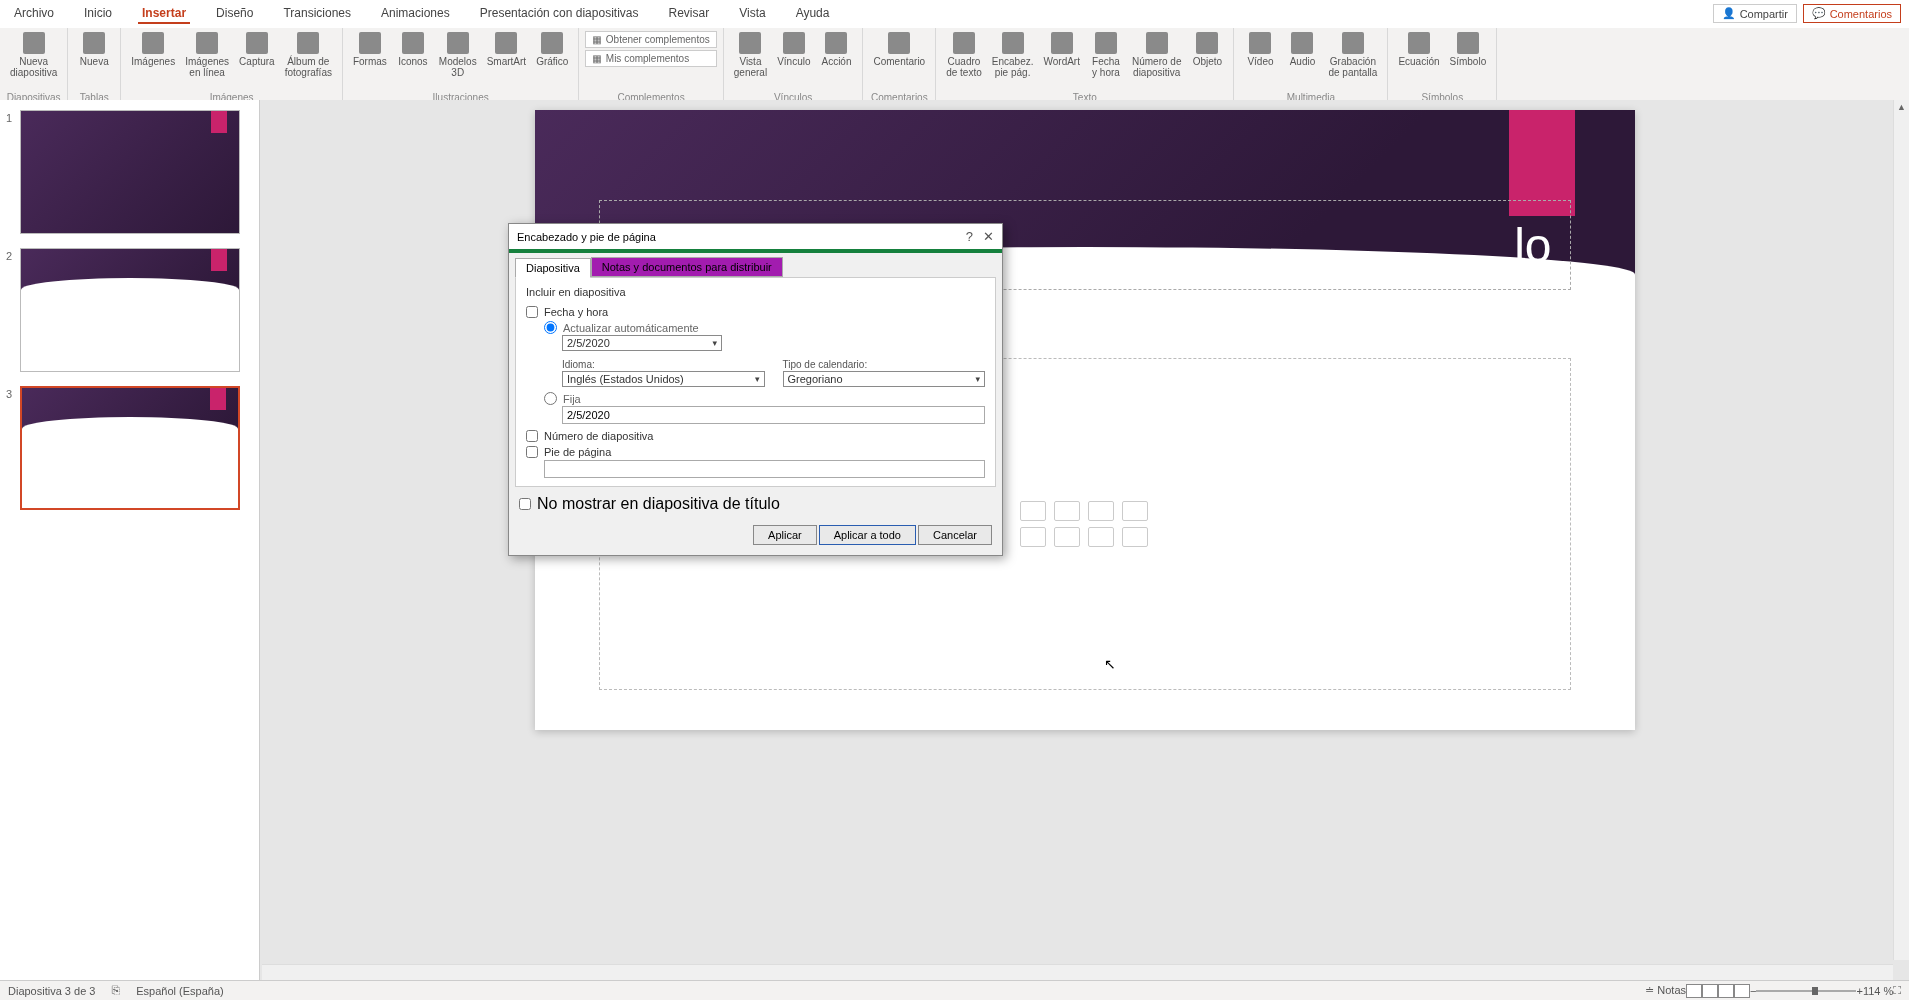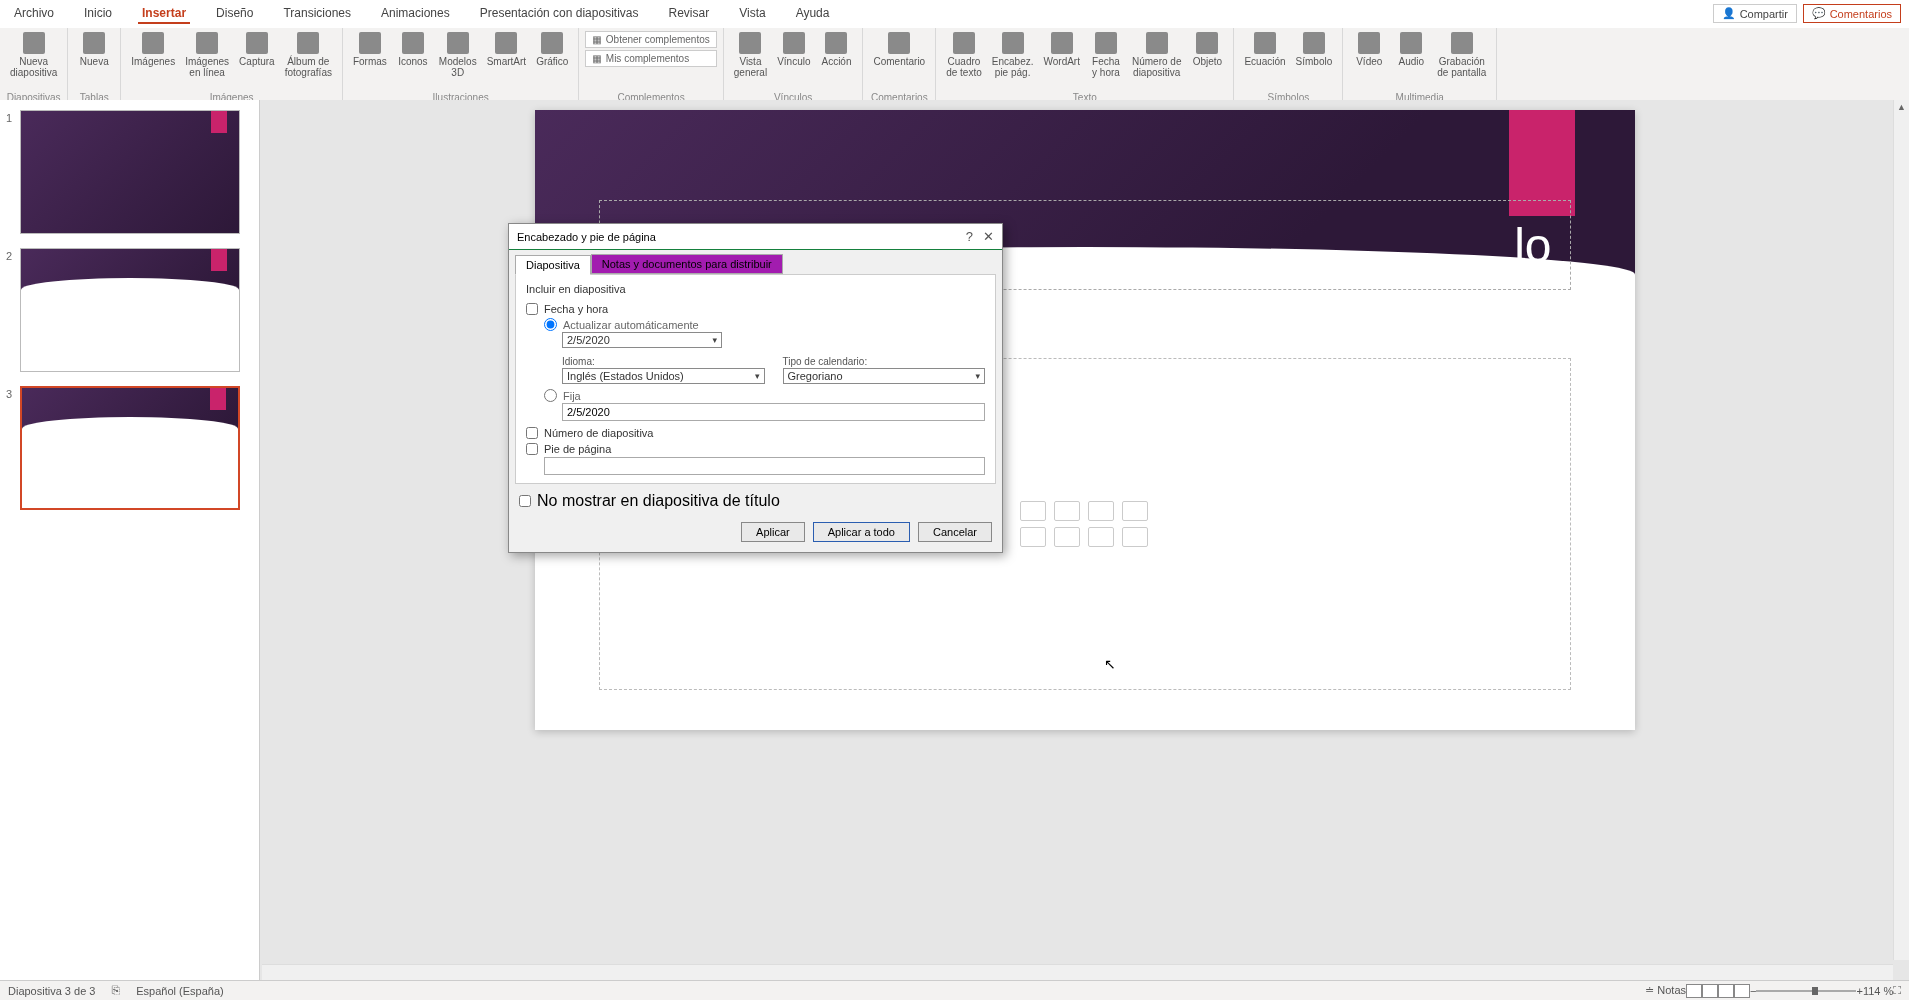"Ecuación" div.ribbon-group { order: before "Vídeo" -> after "Vídeo" }
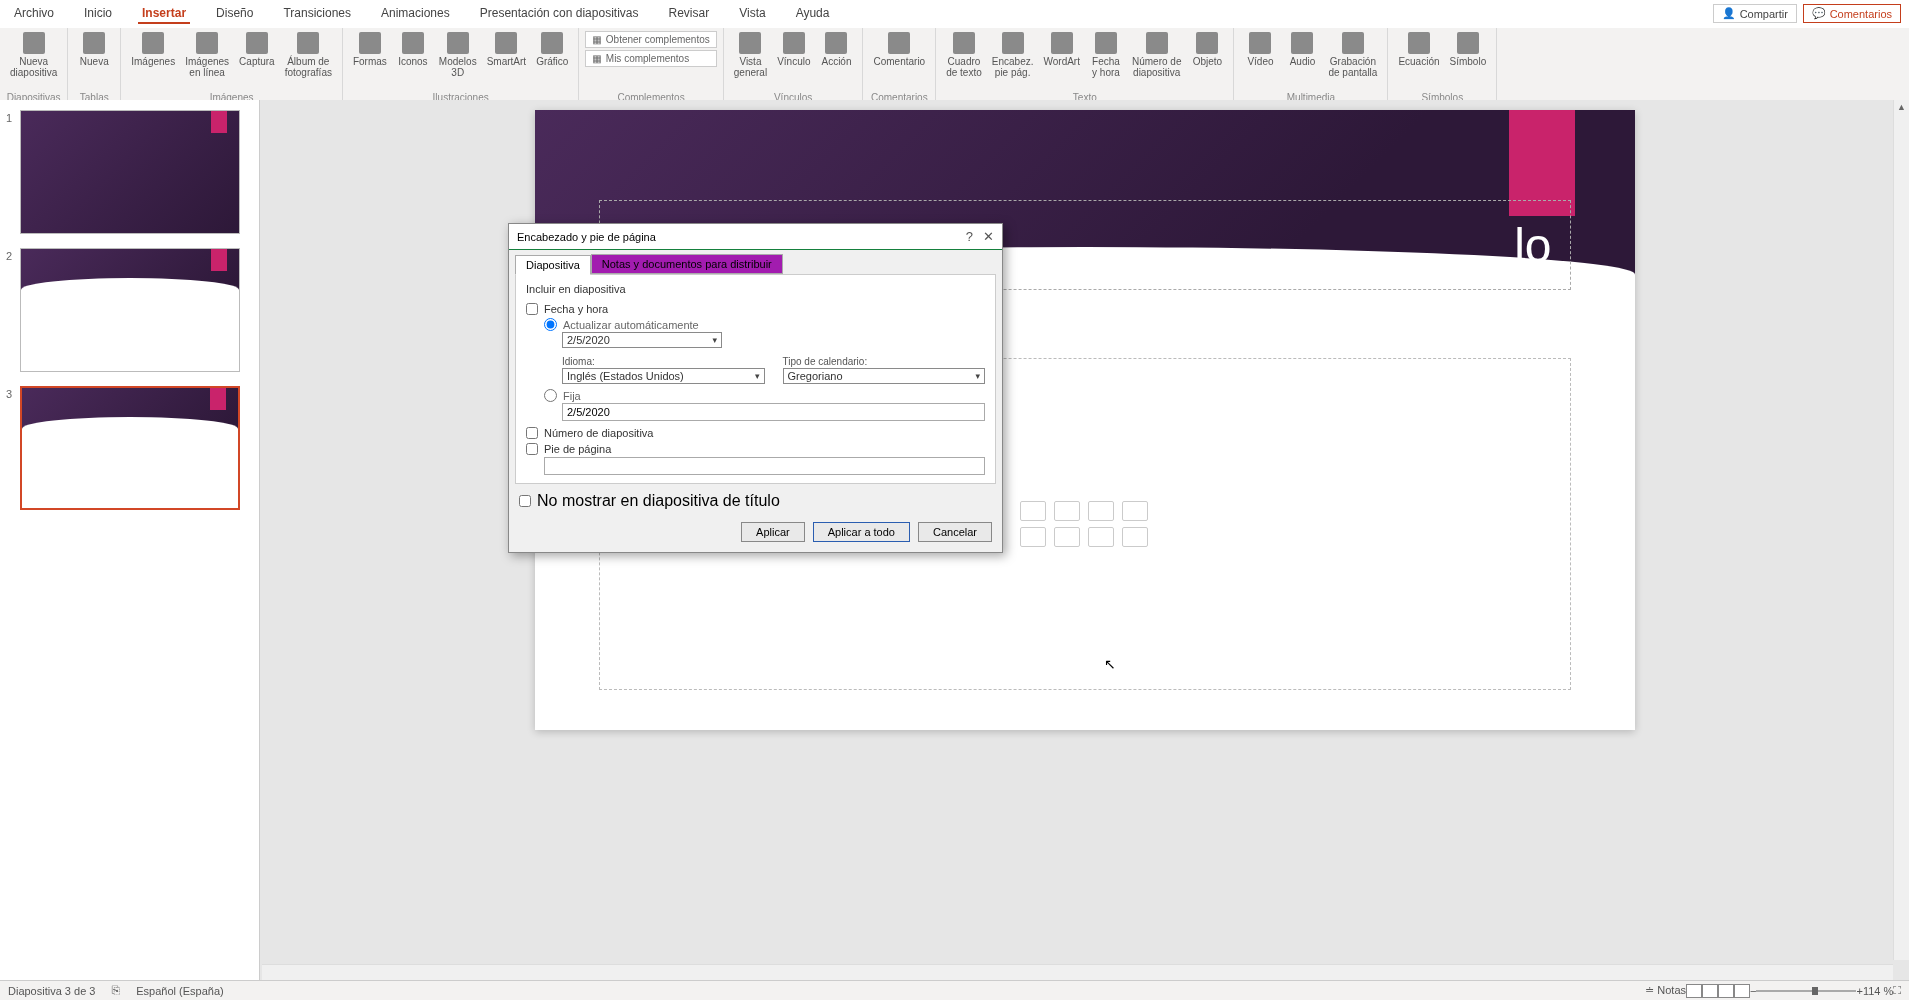"Encabezado y pie de página" .dialog-title { border-bottom: 1px solid #15803d -> 4px solid #15803d }
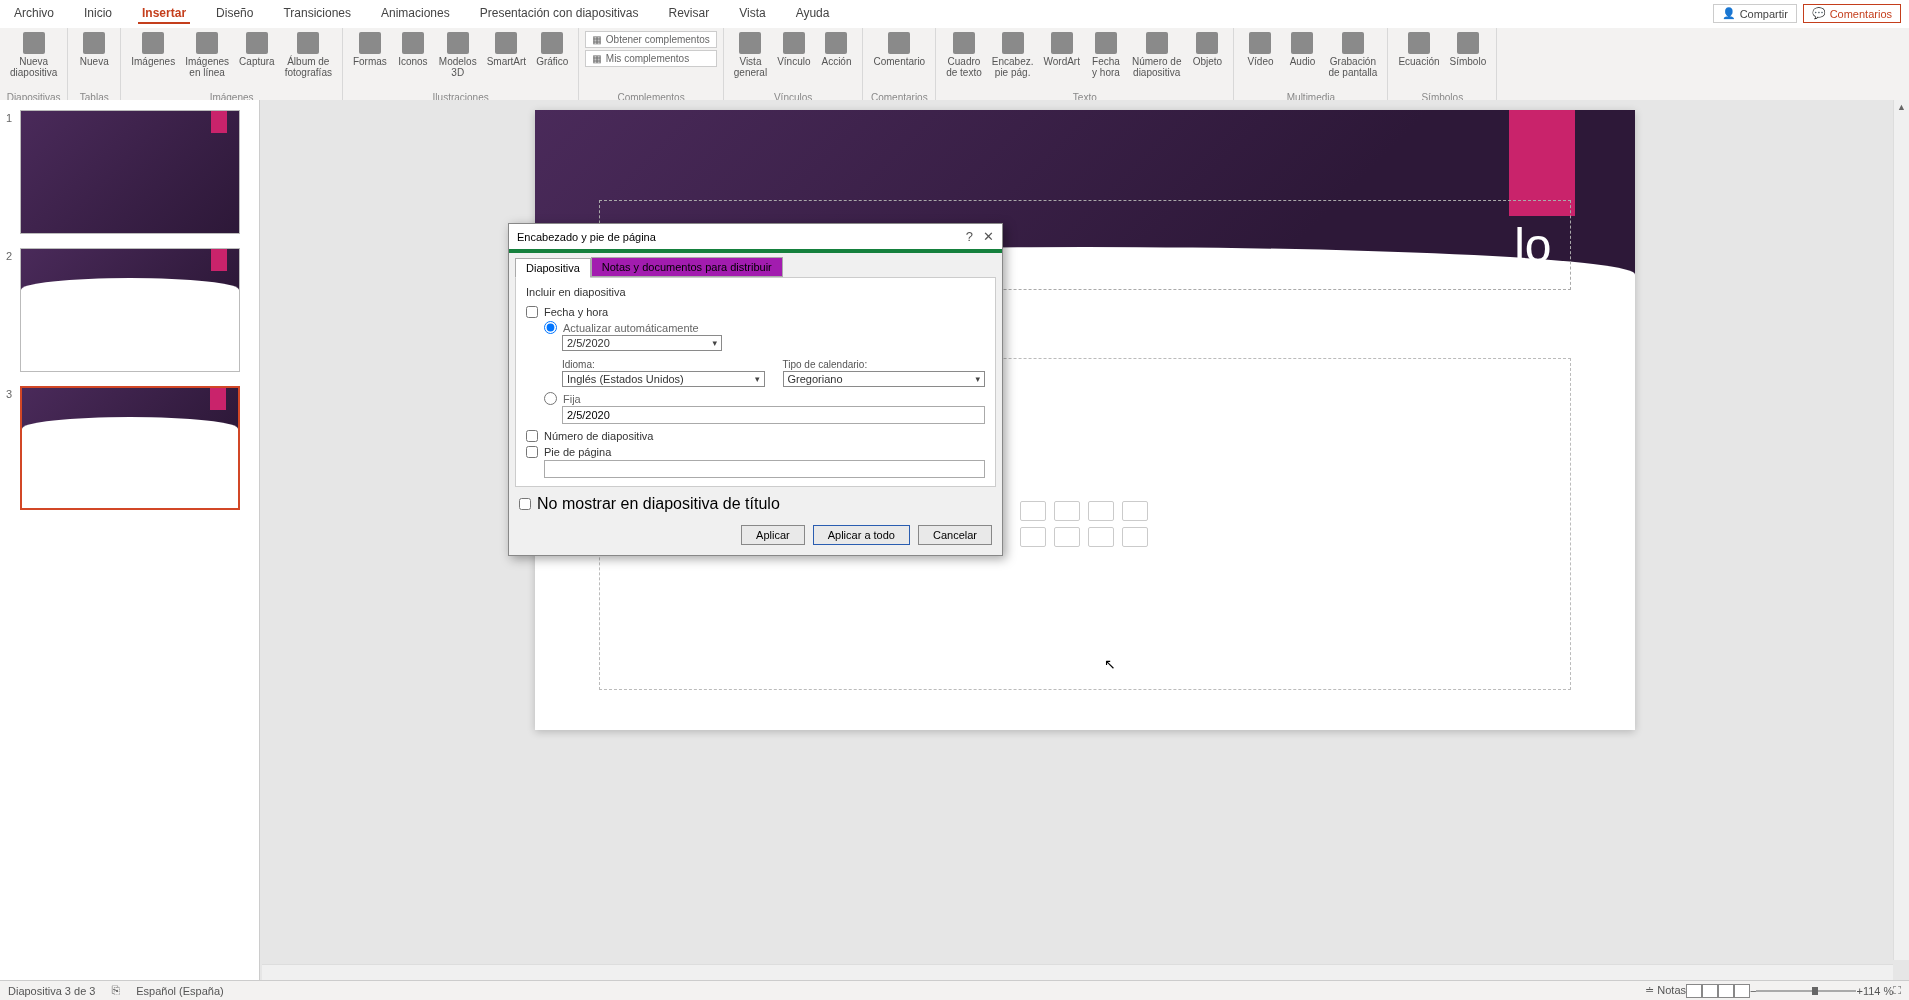"Aplicar" .dialog-buttons { gap: 8px -> 2px }
